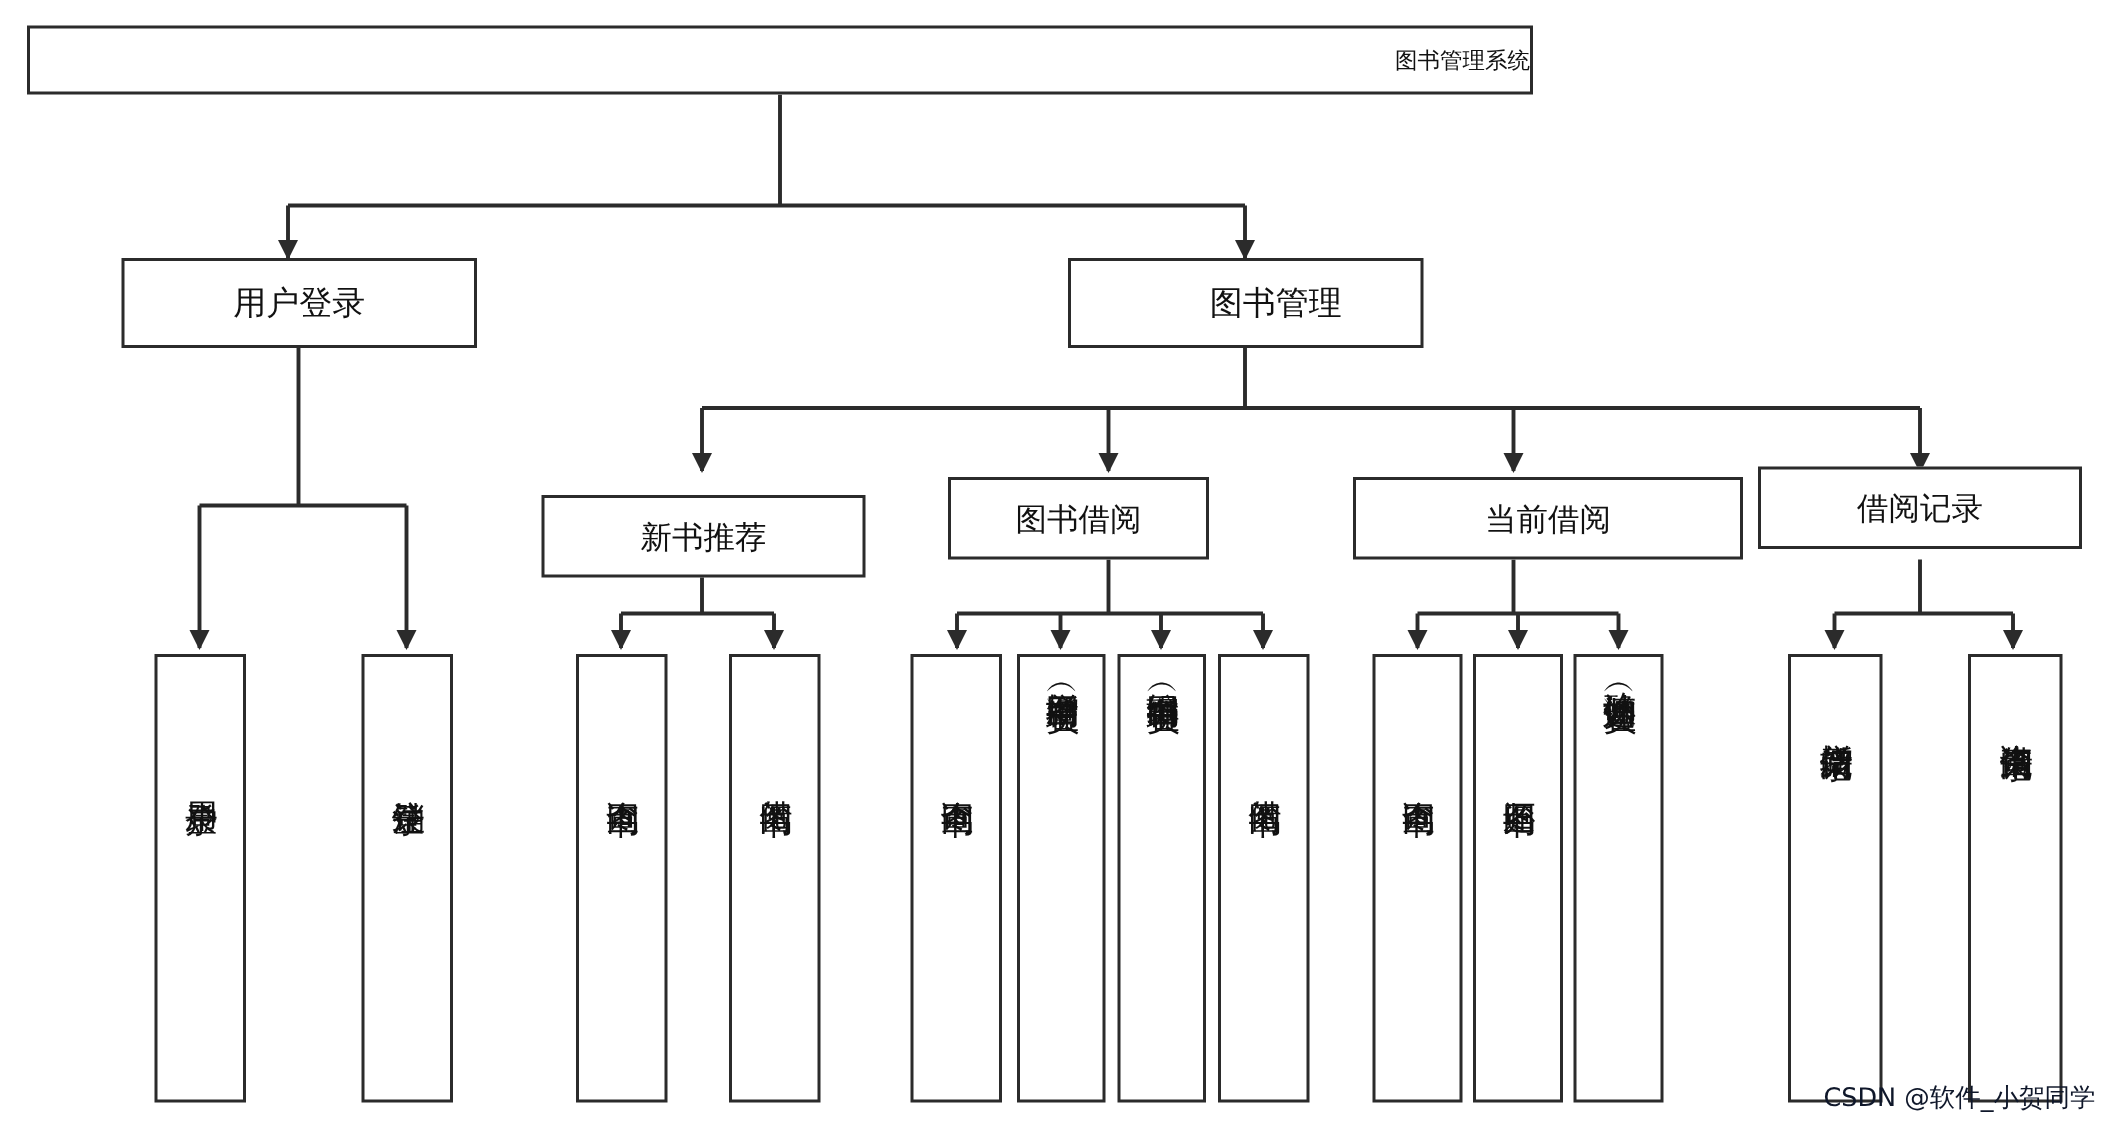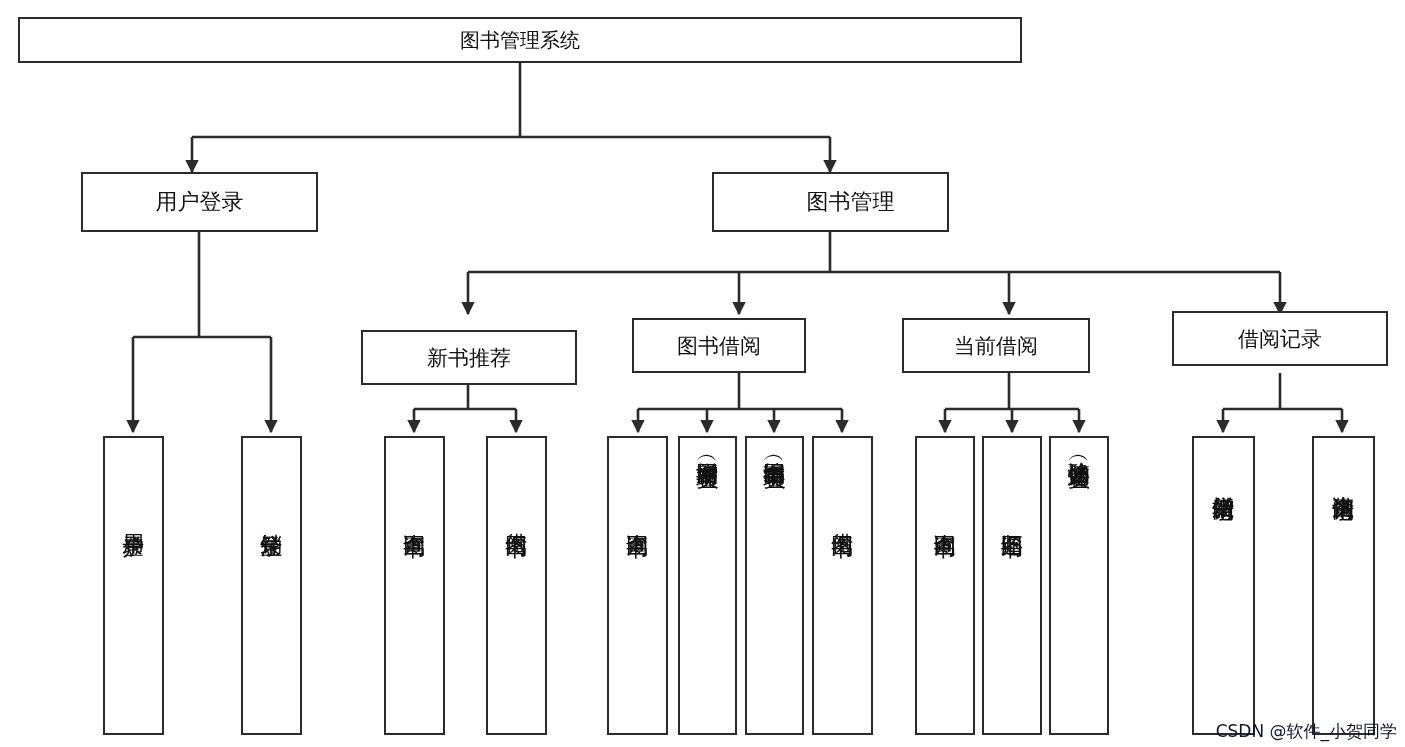"图书管理系统" .node.root { font-size: 20px -> 15px; justify-content: none -> flex-end }
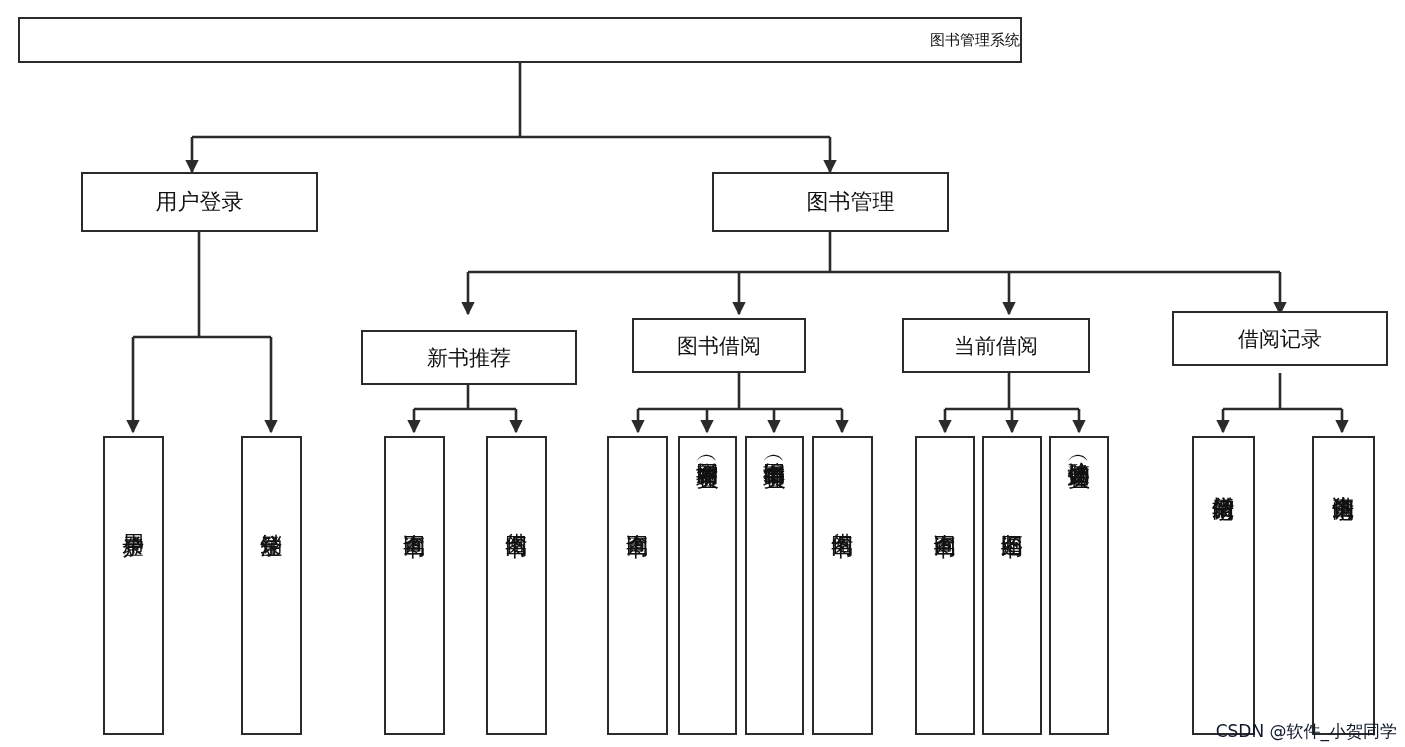"当前借阅" div.node { width: 188px -> 260px }
